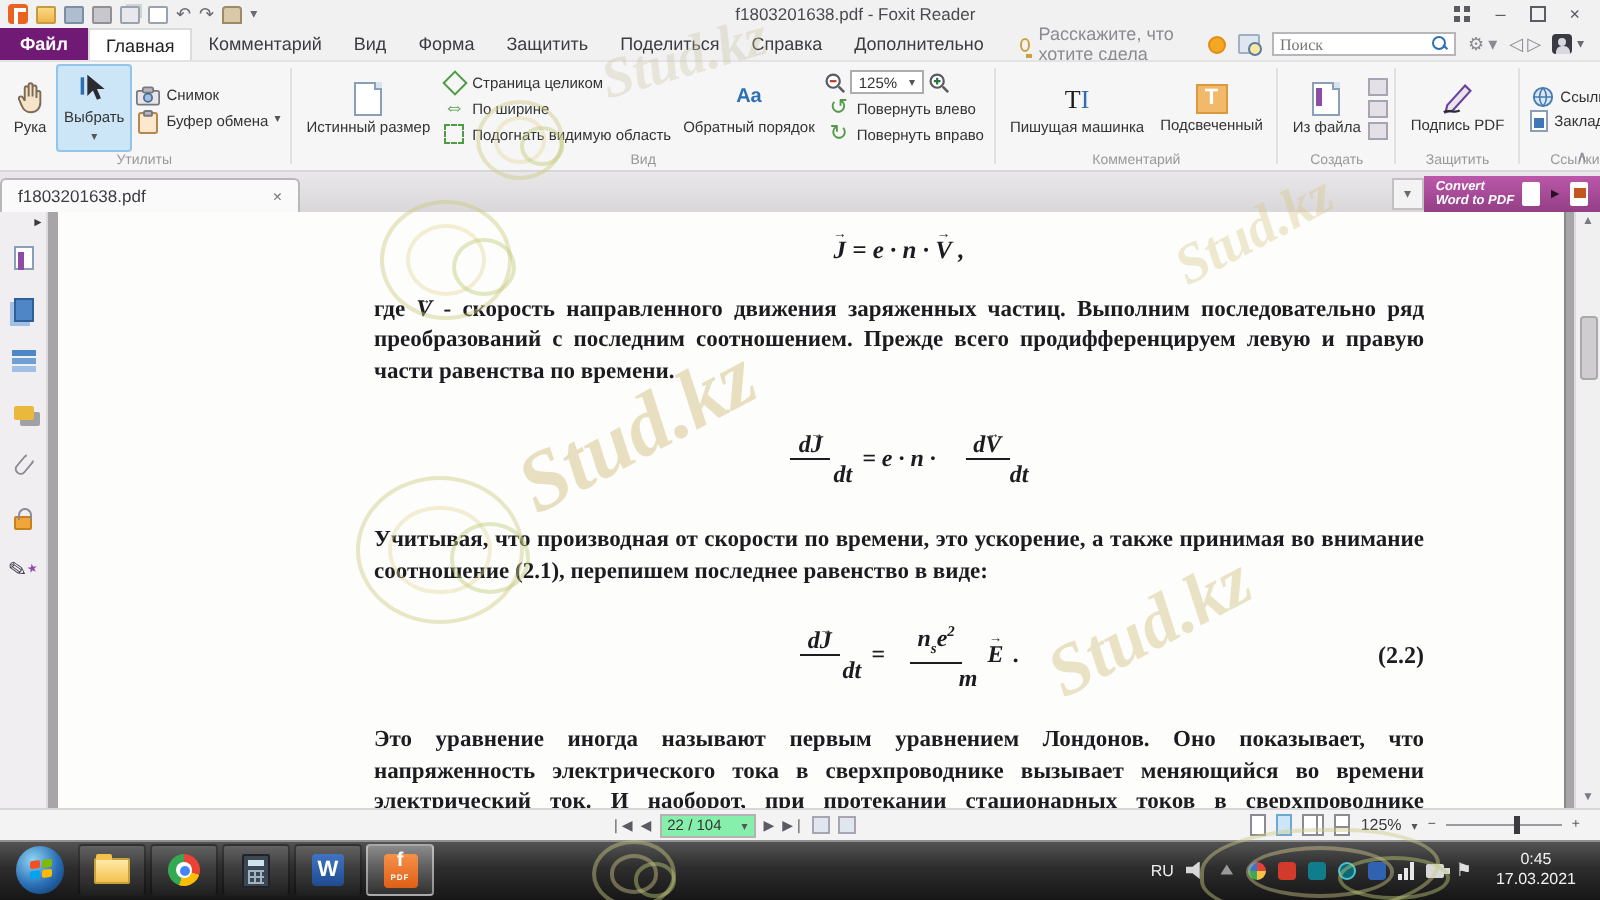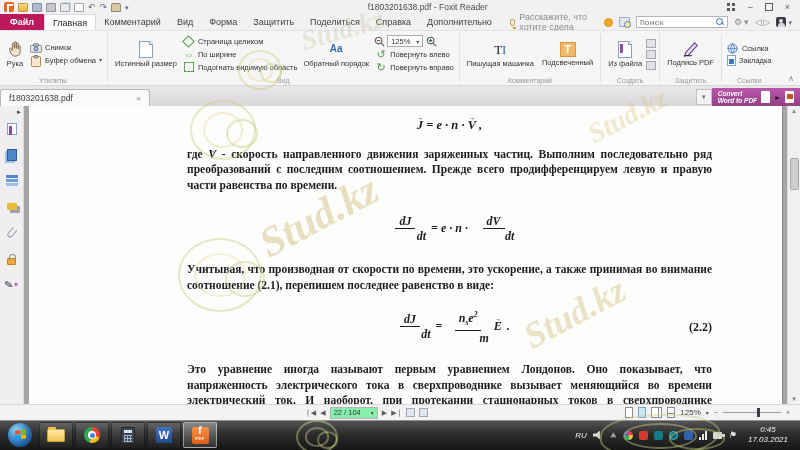"Файл" .ftab { background: #be185d -> #701a75 }
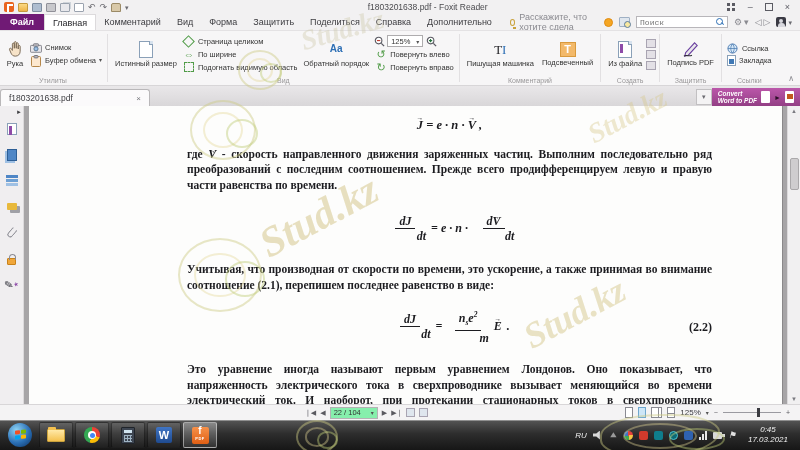"Поиск" .searchbox input { font-family: Liberation Mono, monospace -> Liberation Serif, serif }
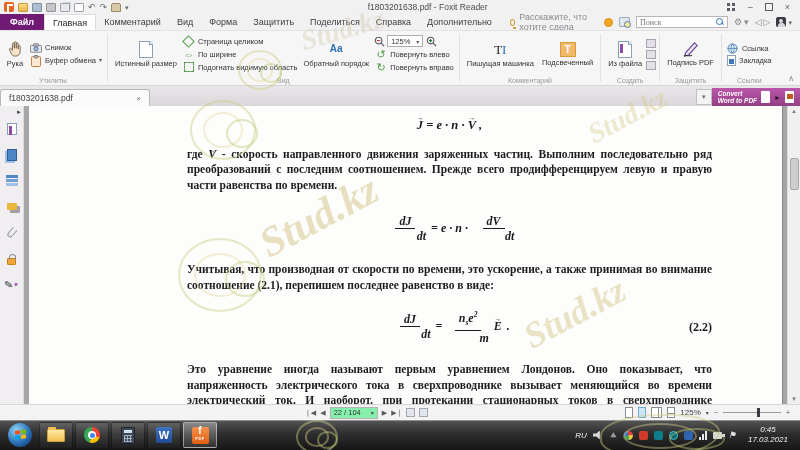"Выбрать" div.bbtn { html: none -> <div> <span> <svg> <path></path> <rect></rect> </svg> </span> <span>Выбрать</span> <span>▾</span> </div> }
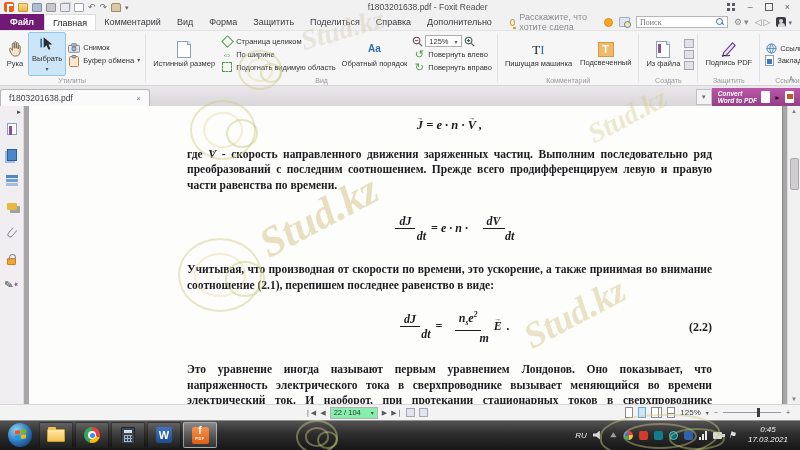"RU" .tray { font-style: italic -> none }
